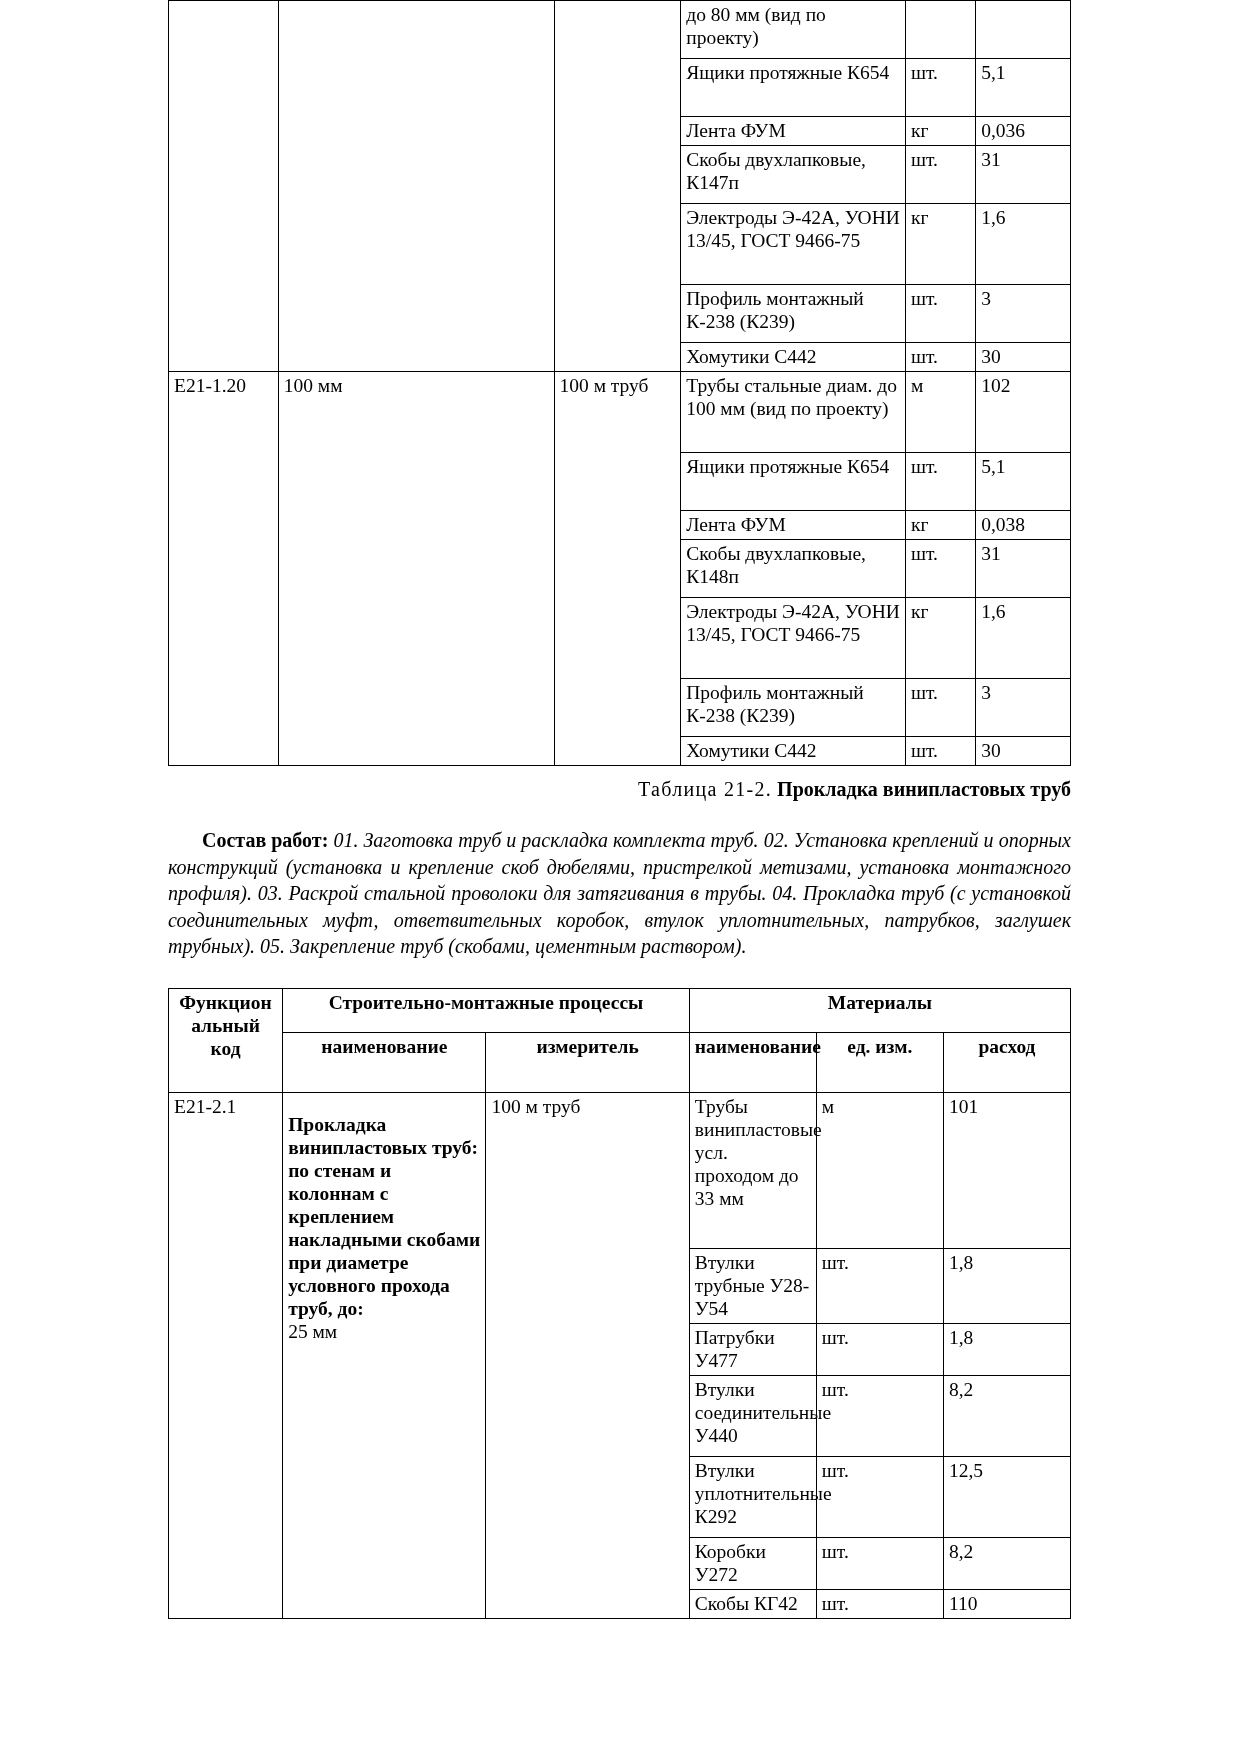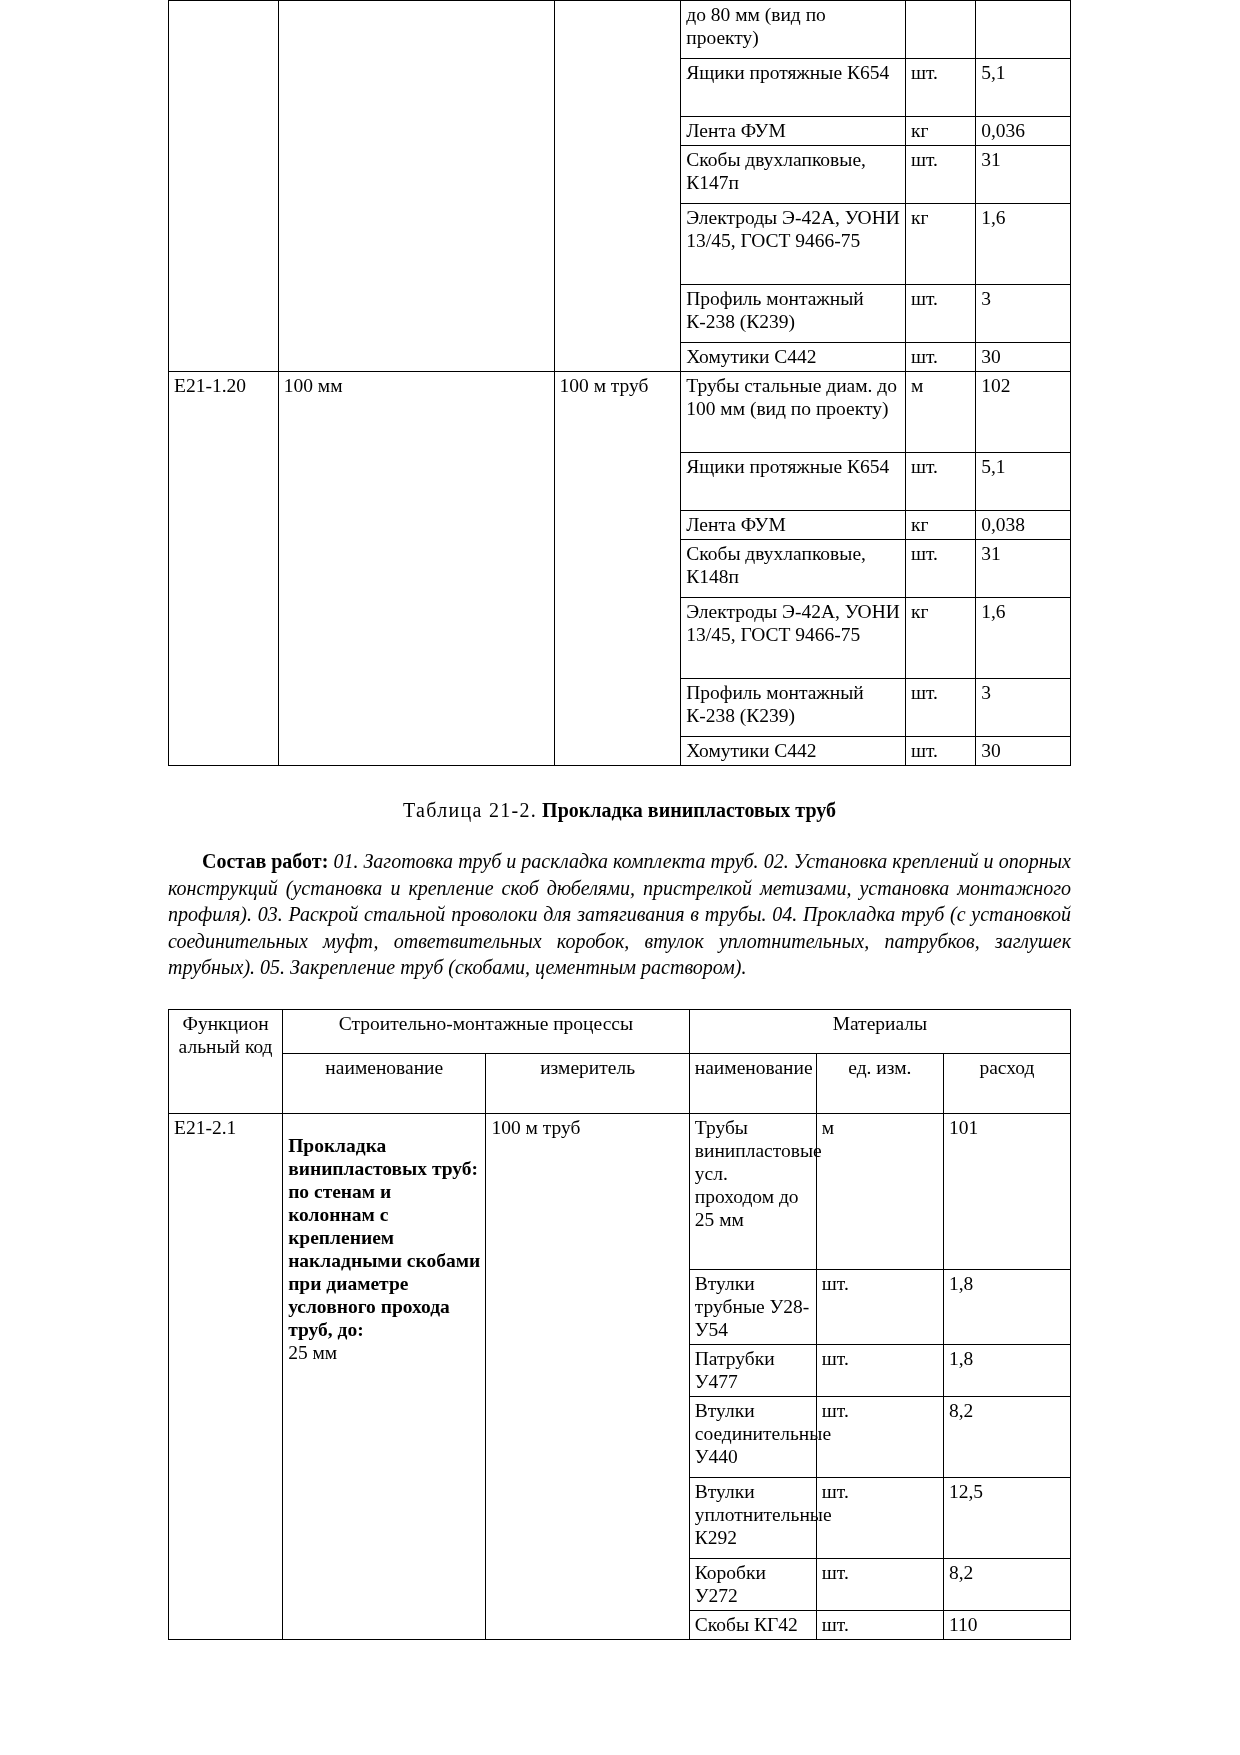"Таблица 21-2. Прокладка винипластовых" .caption { margin-top: 33px -> 12px; text-align: center -> right }
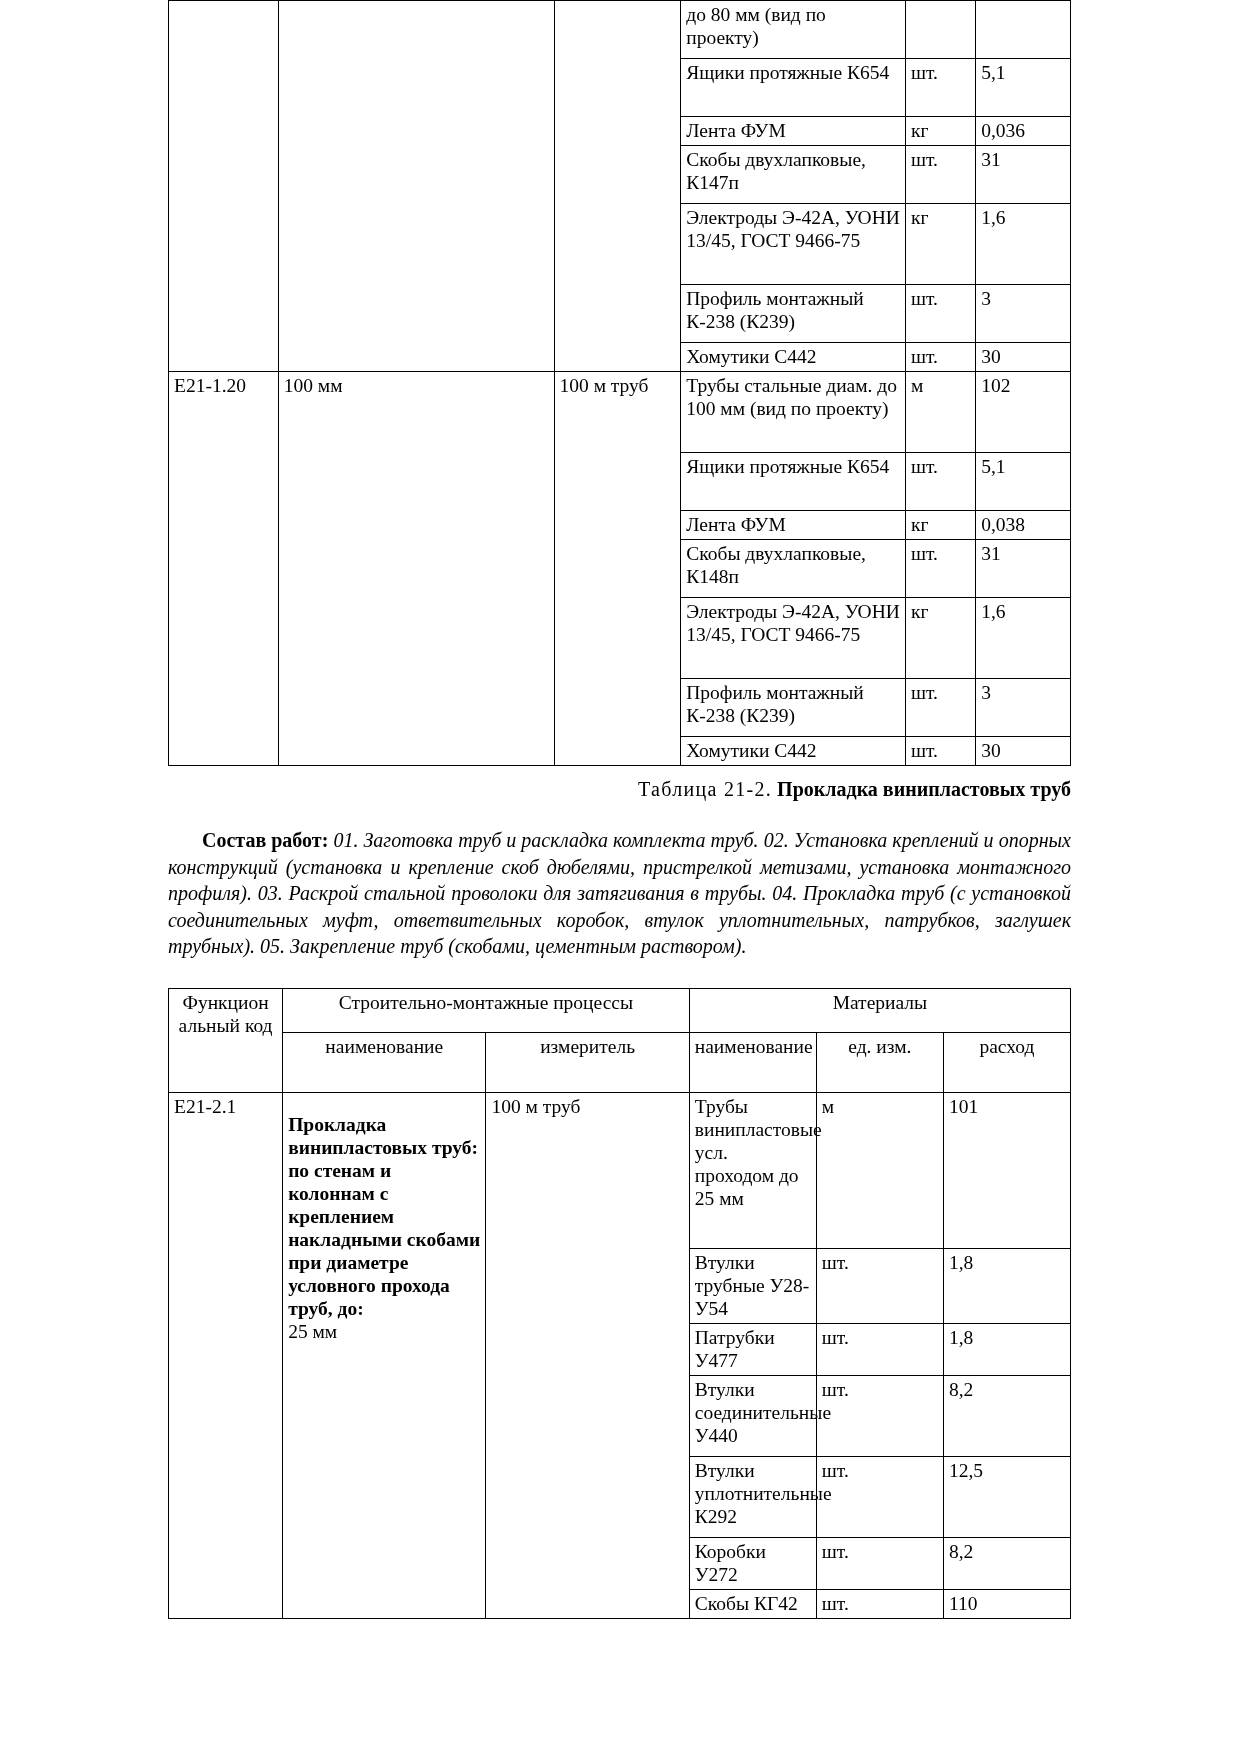"Функцион альный код" #table2 th { font-weight: normal -> bold }
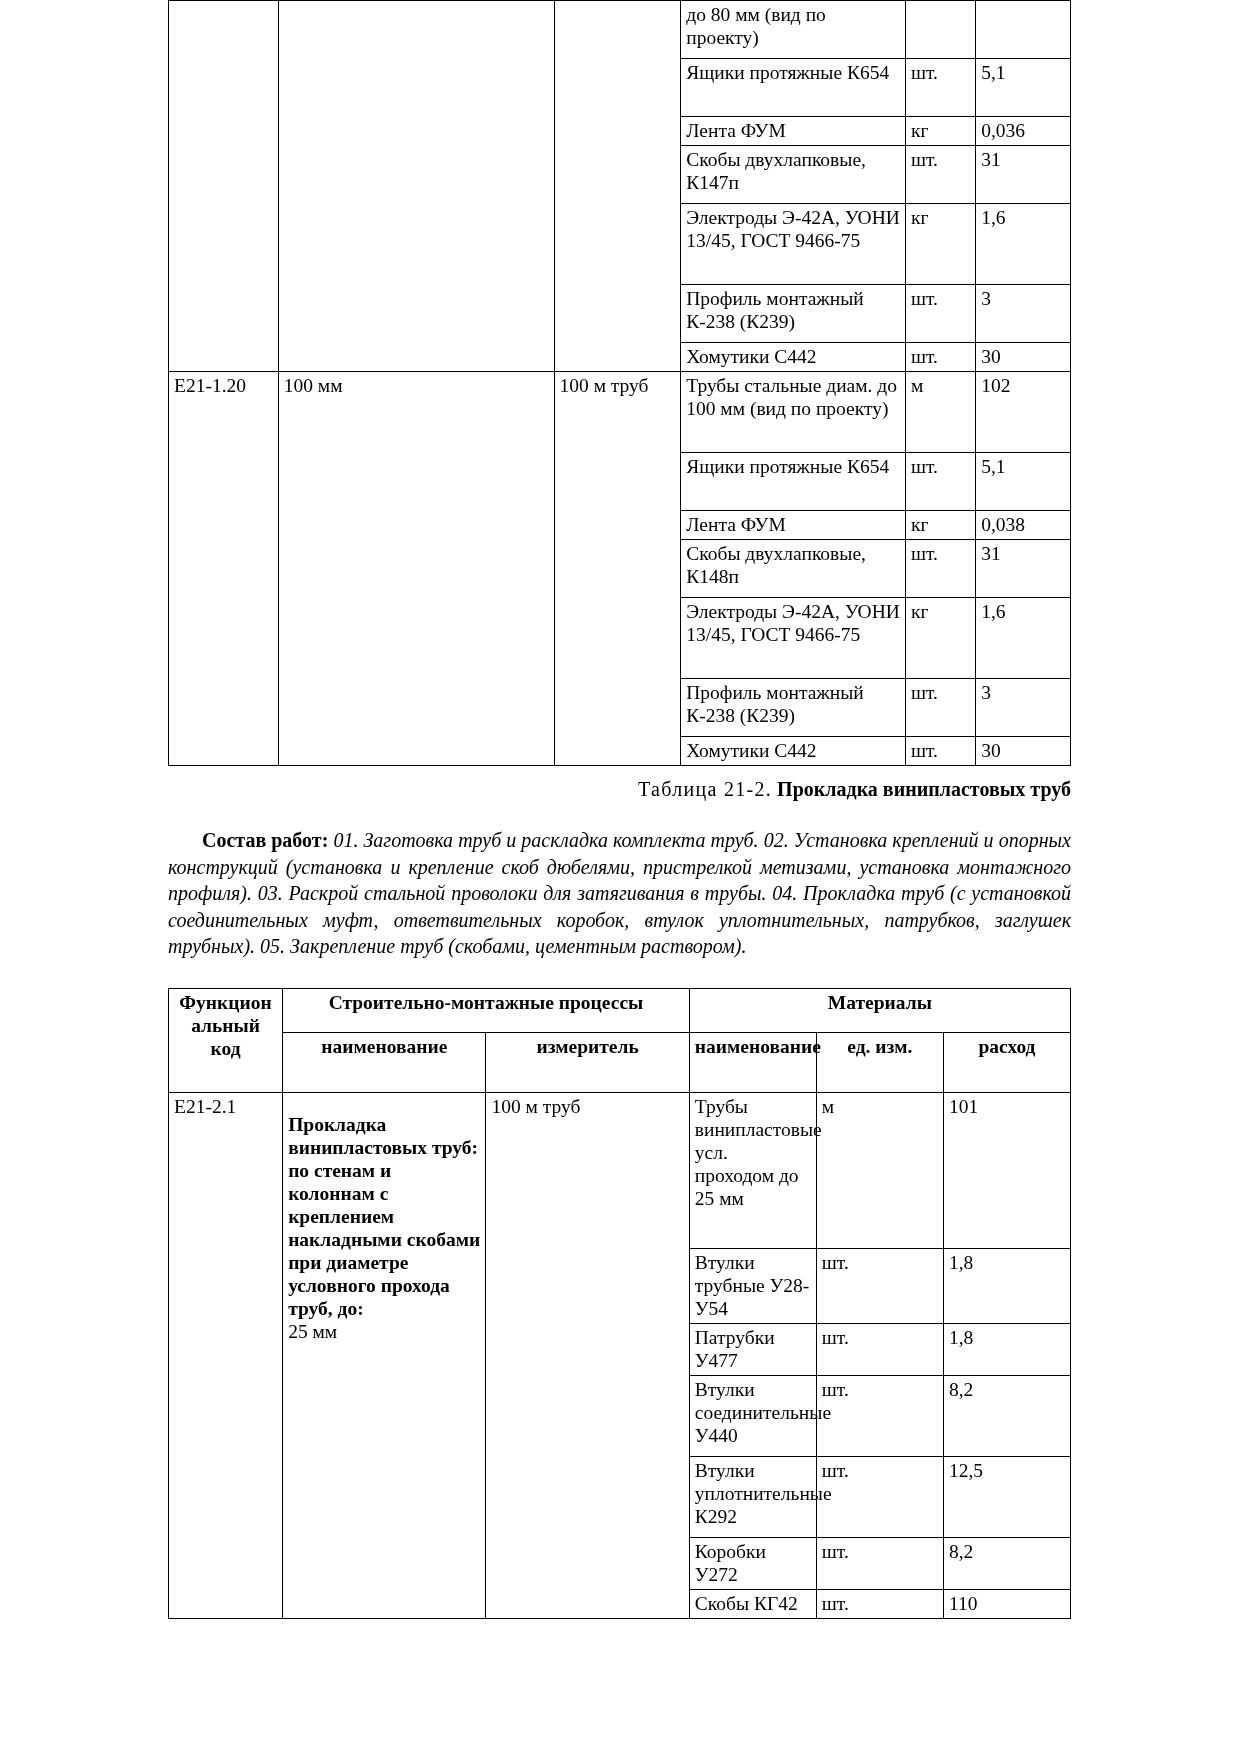"Трубы винипластовые усл. проходом до" td.c-mname { text: 25 -> 33 }
